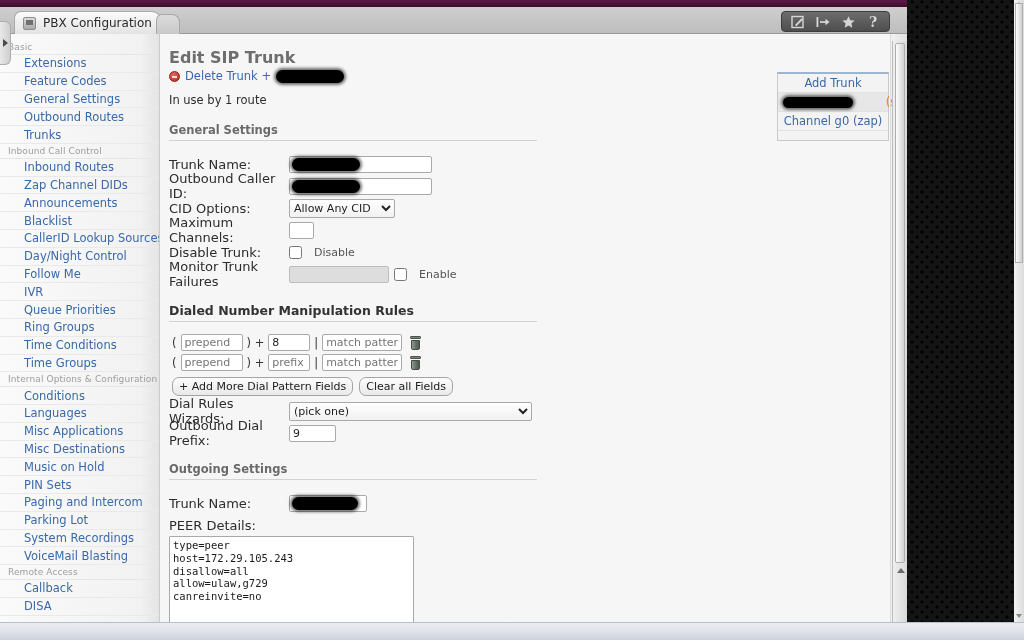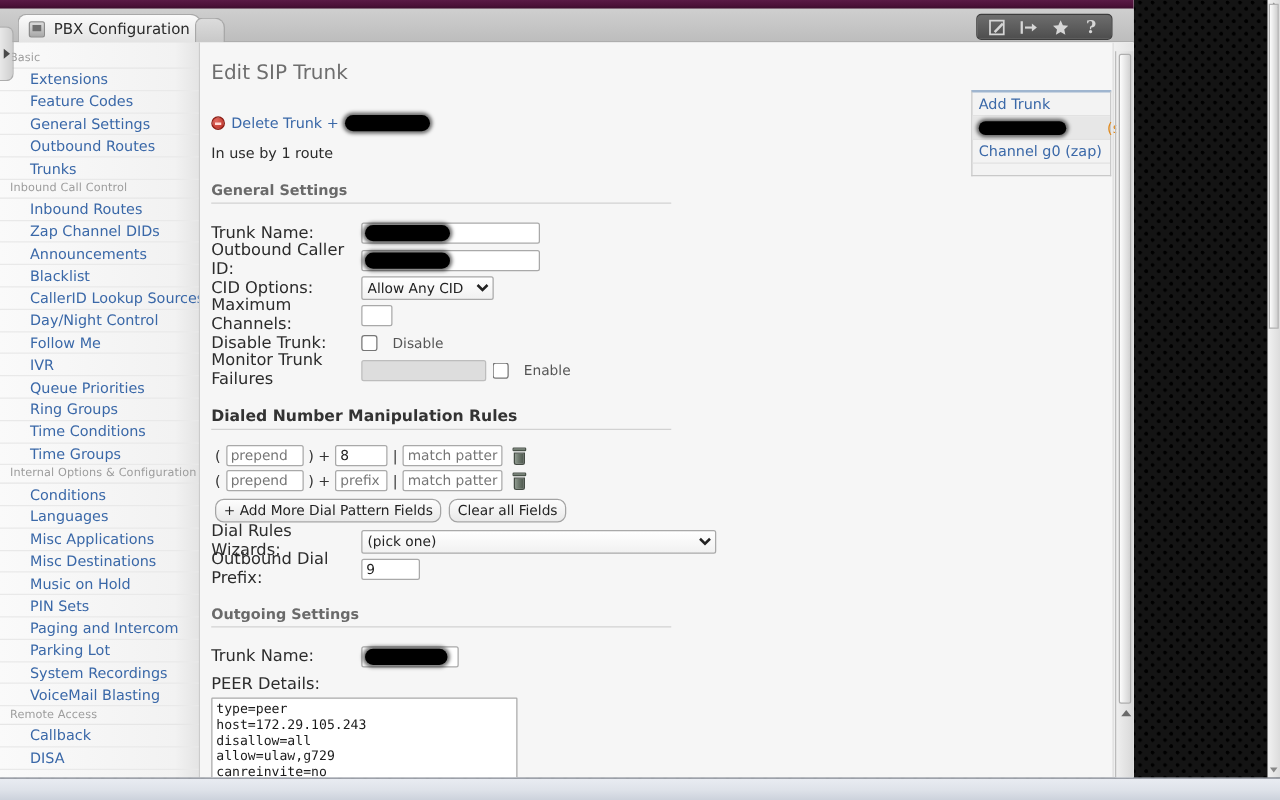"Edit SIP Trunk" #page-title { font-weight: normal -> bold; margin: 0 0 24px 0 -> 0 0 2px 0 }
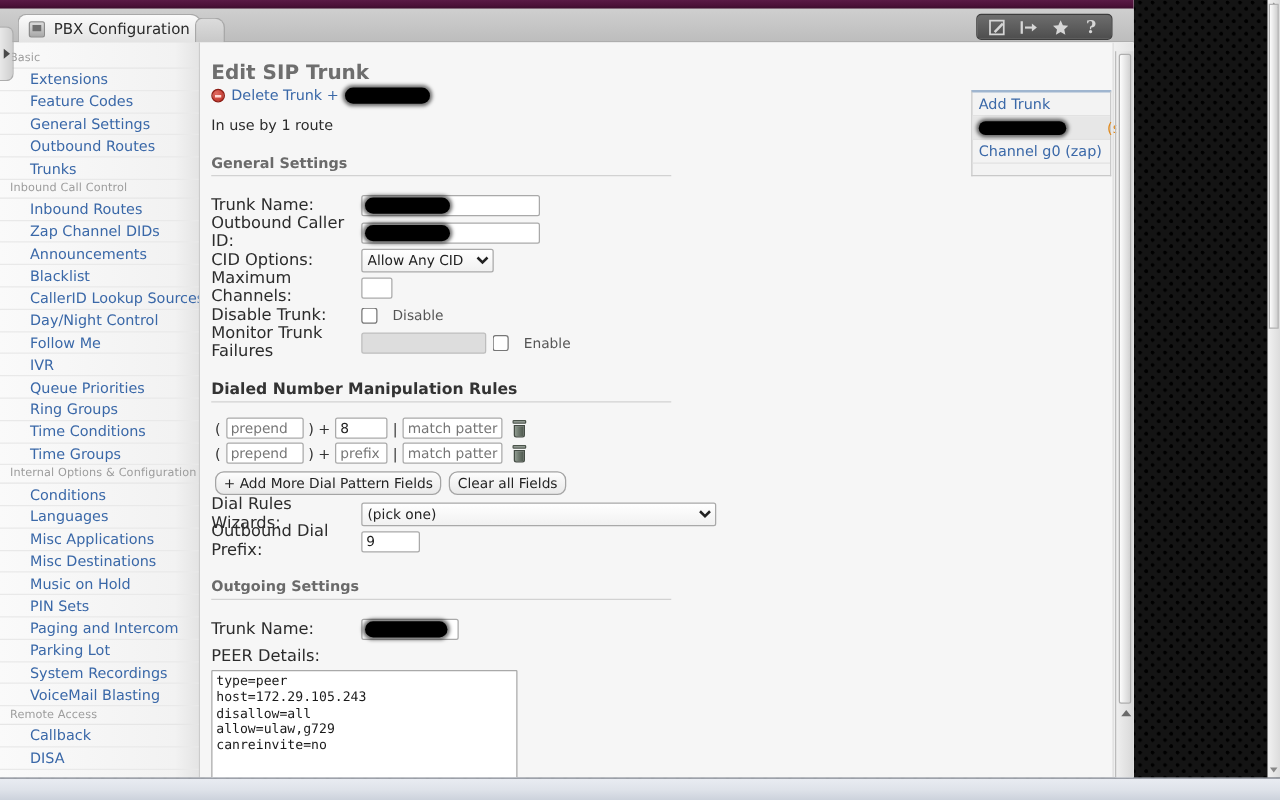"Add Trunk" .rp-item { text-align: none -> center }
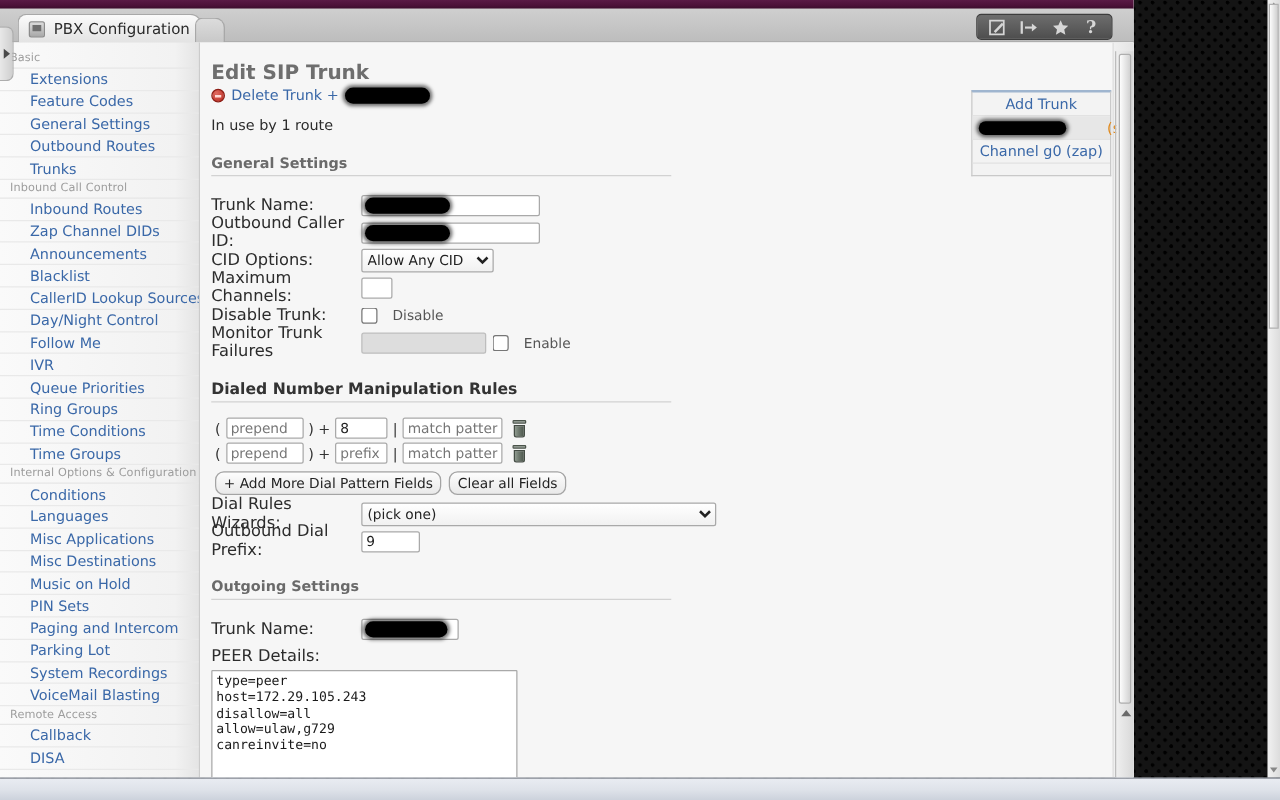"(pick one)" select.sel { width: 284px -> 243px }
